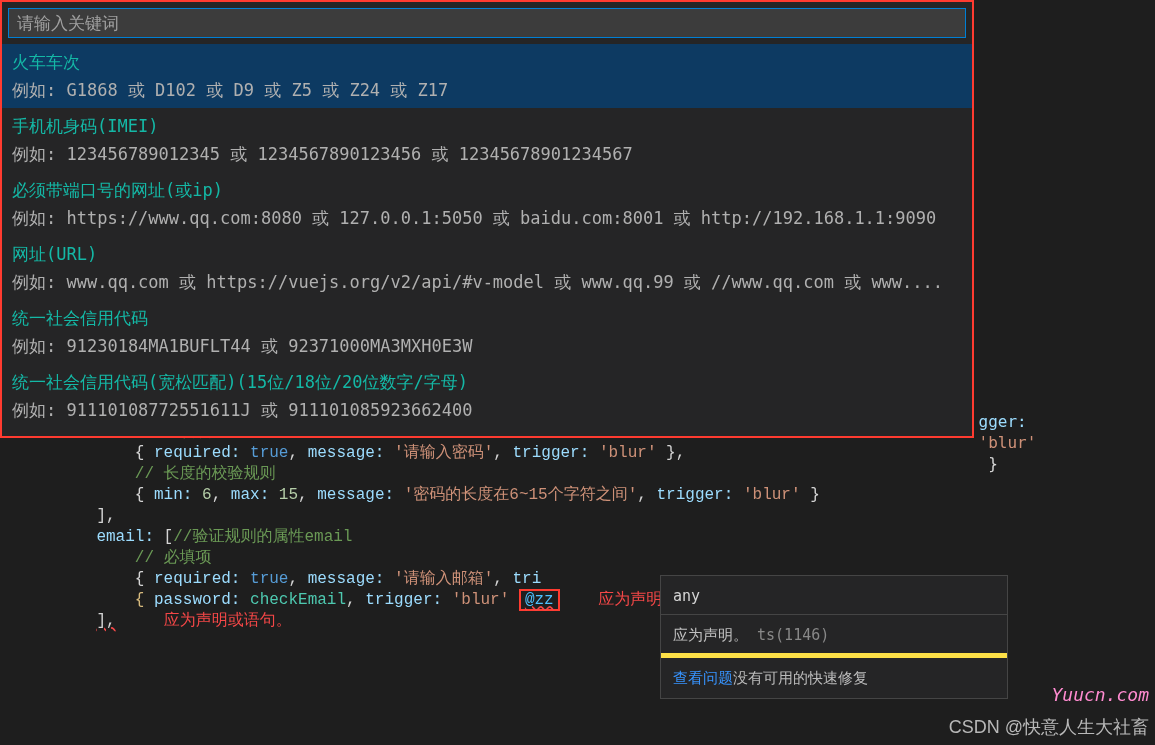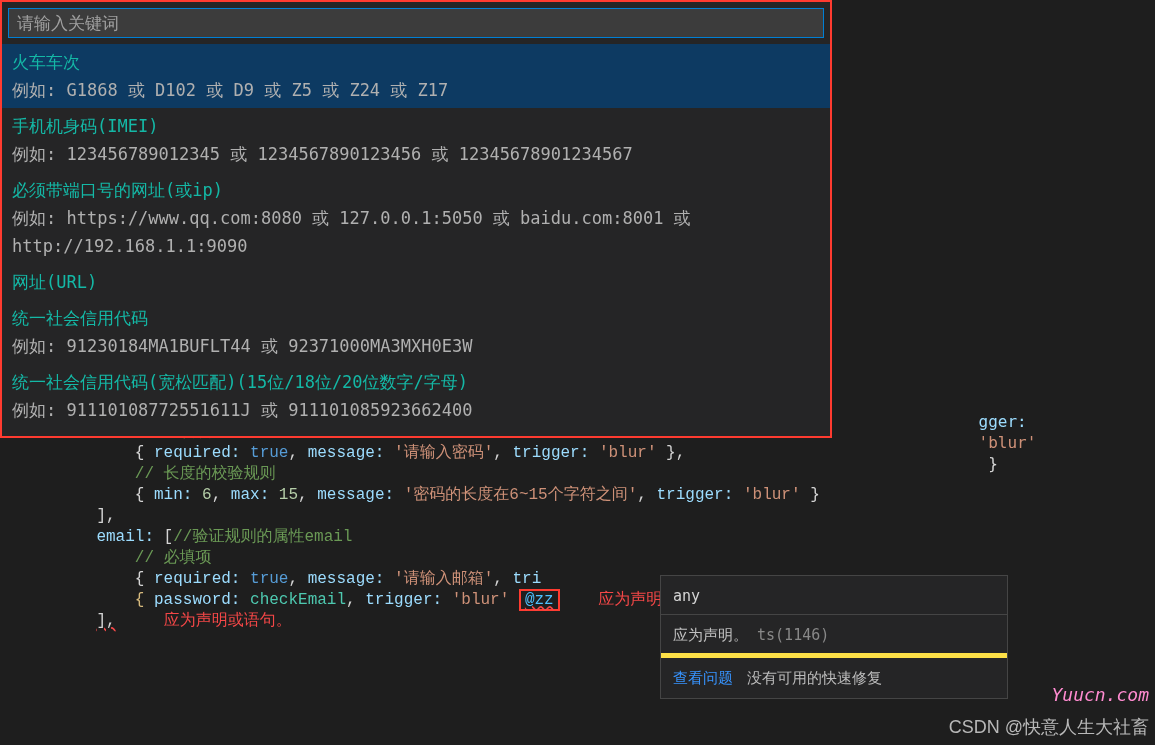"请输入关键词" .panel { width: 832px -> 974px }
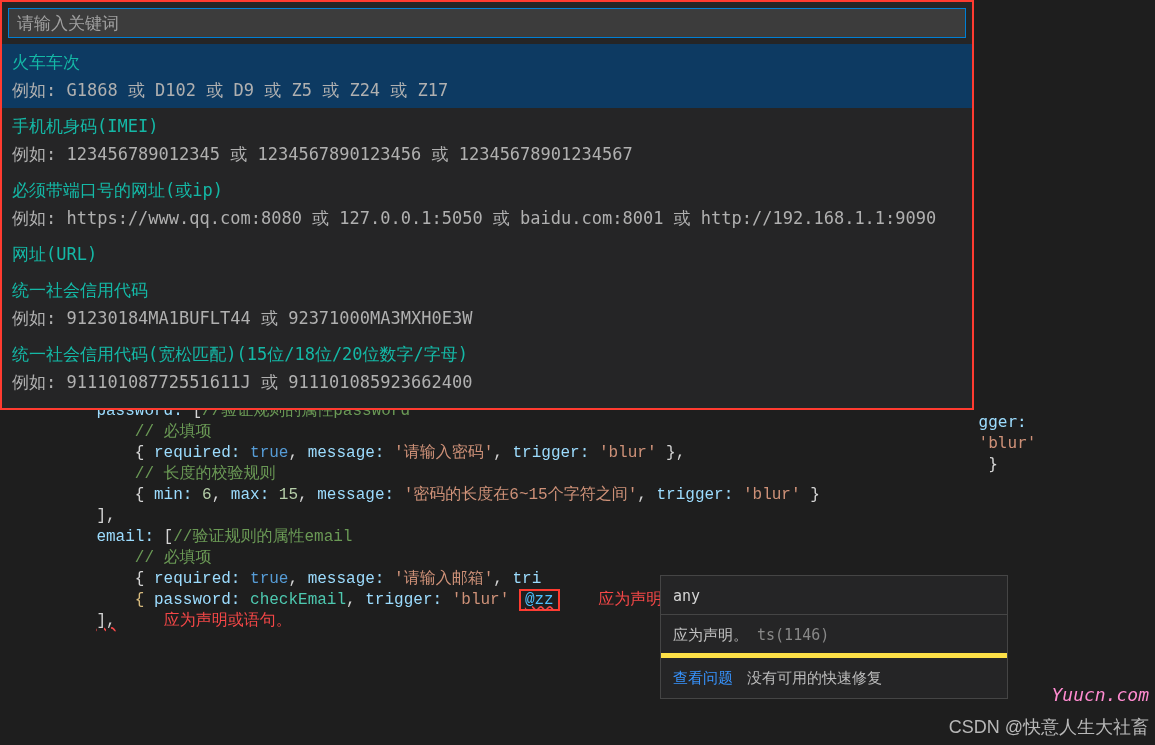"例如: www.qq.com 或" div.li-example { html: none -> <div>例如: www.qq.com 或 https://vuejs.org/v2/api/#v-model 或 www.qq.99 或 //www.qq.com 或 www....</div> }
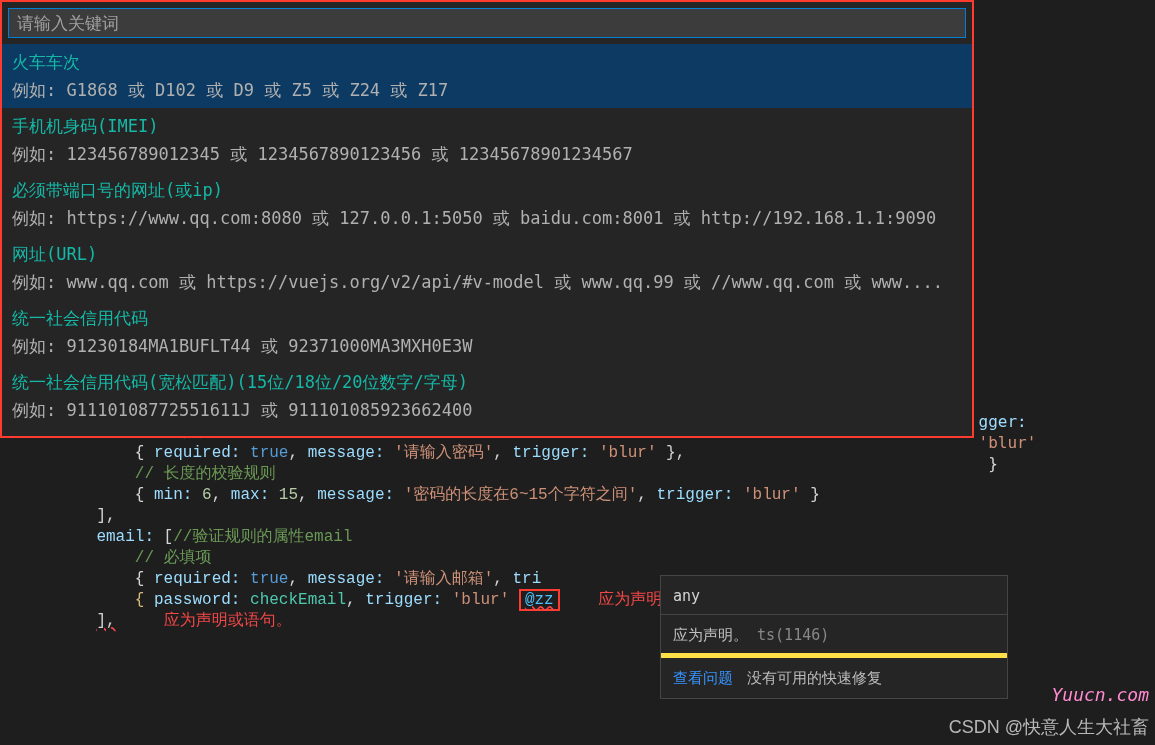"查看问题" .hover-actions { gap: 14px -> none }
